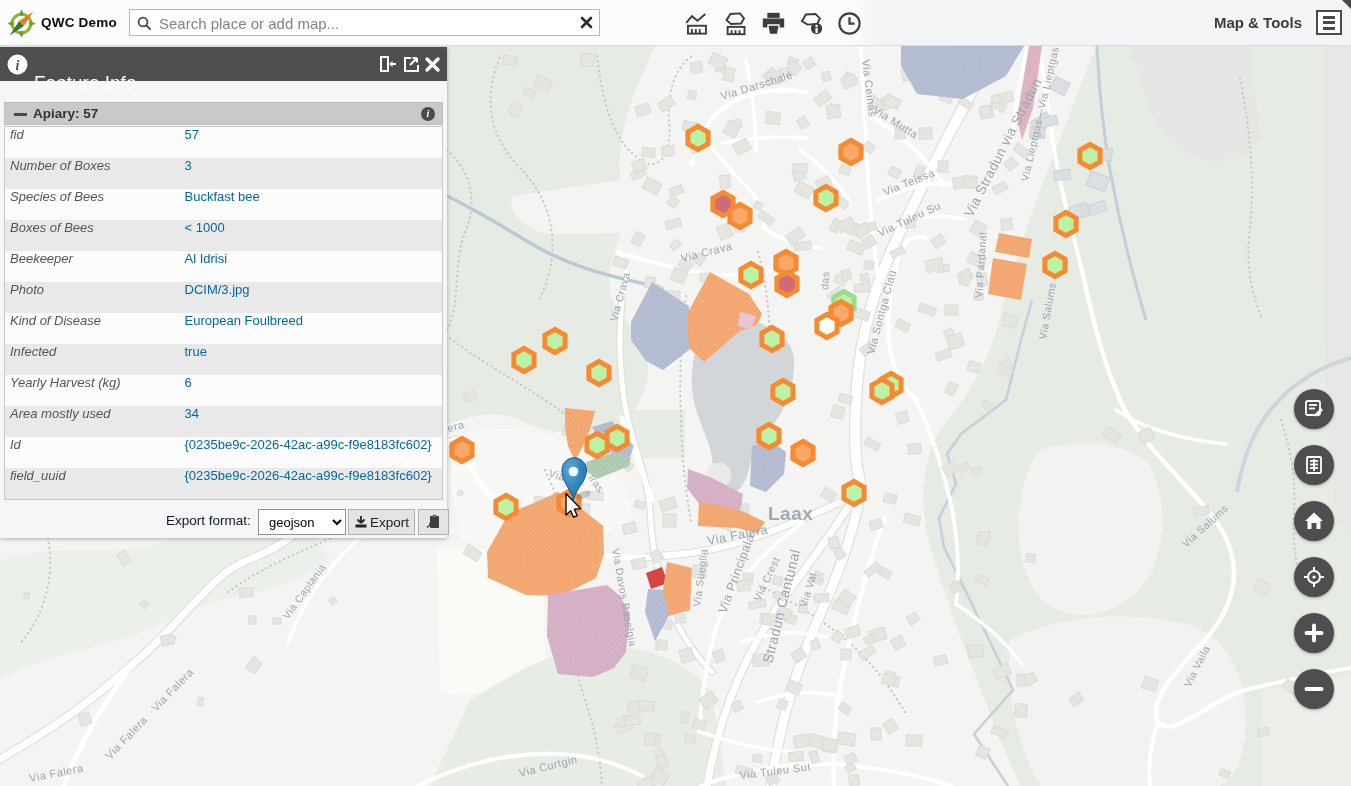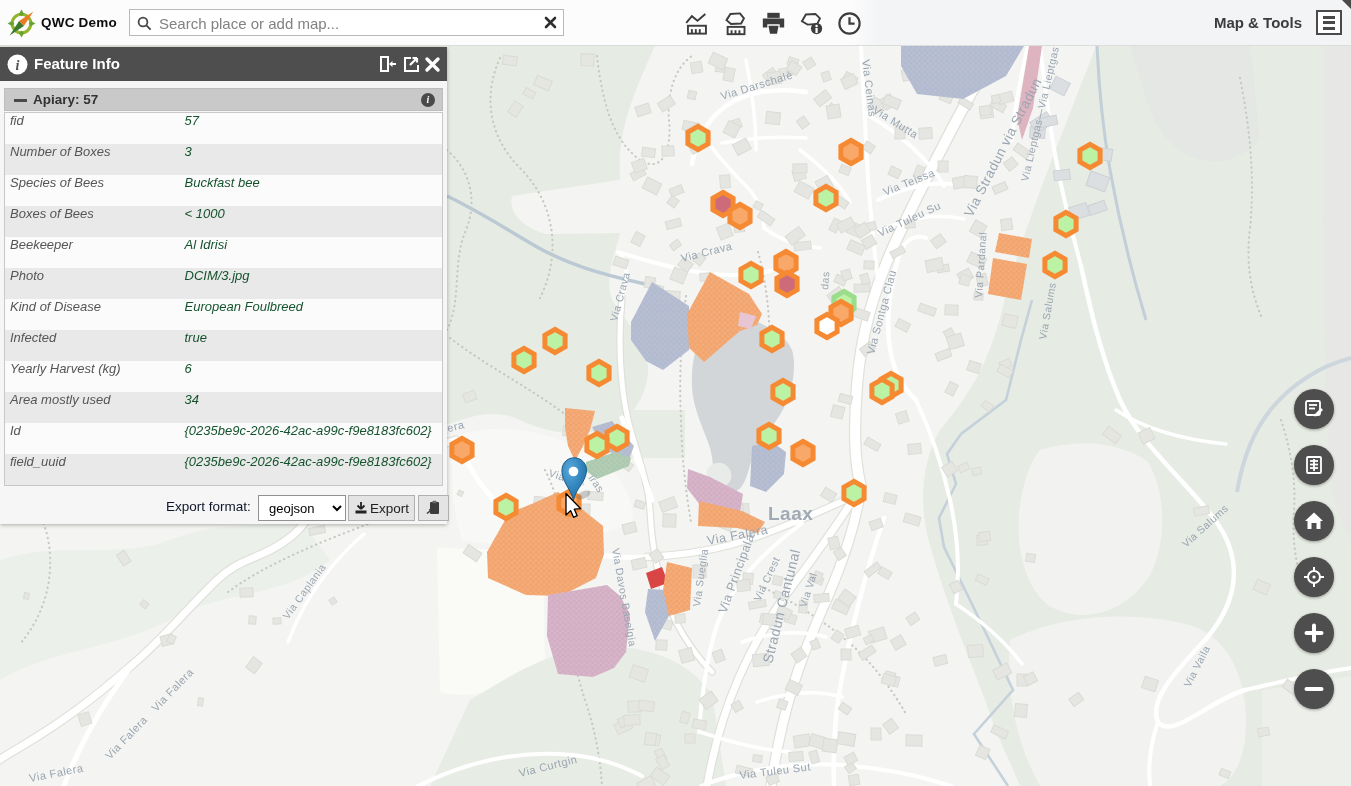"Search place or add map..." #search { width: 435px -> 471px }
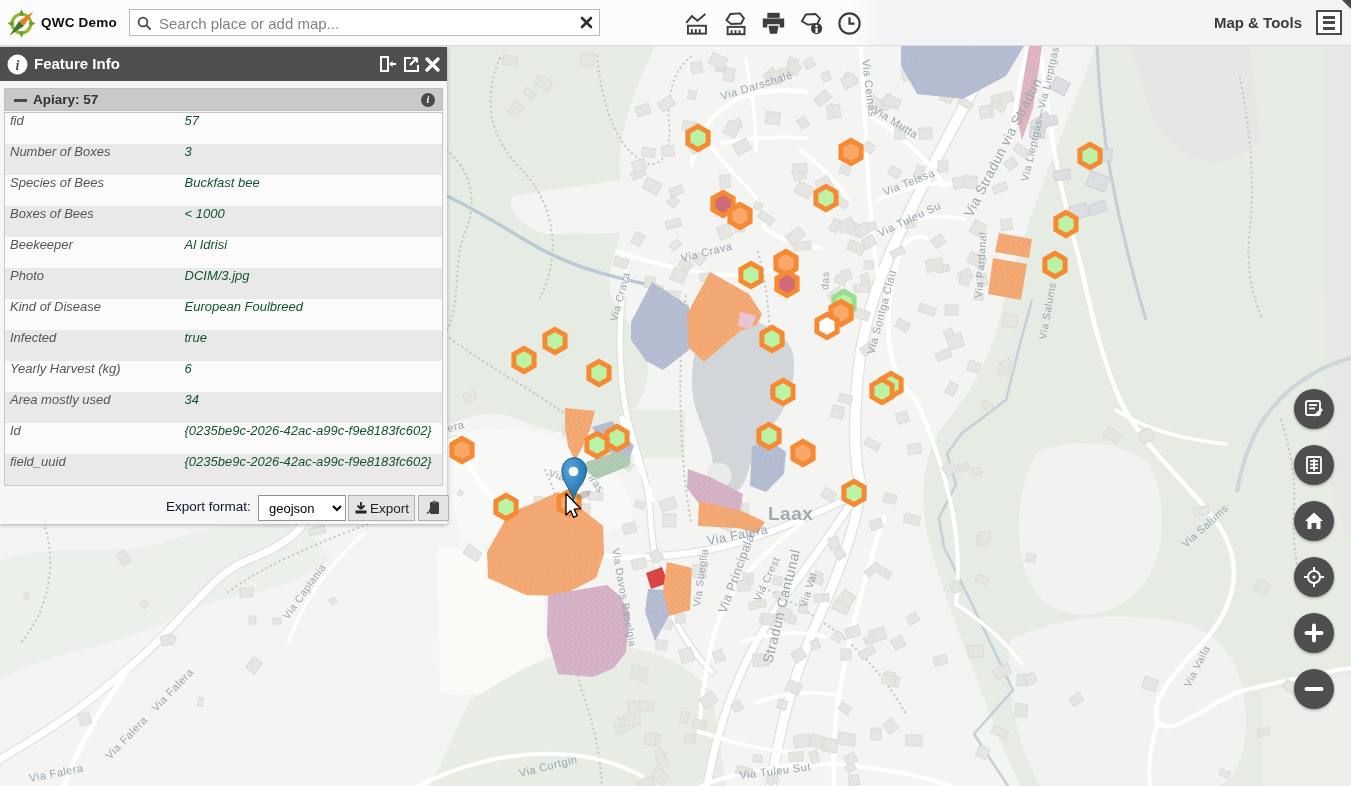"Feature Info" #phead .ttl { font-size: 15px -> 19px; font-weight: bold -> normal; top: 8px -> 25px }
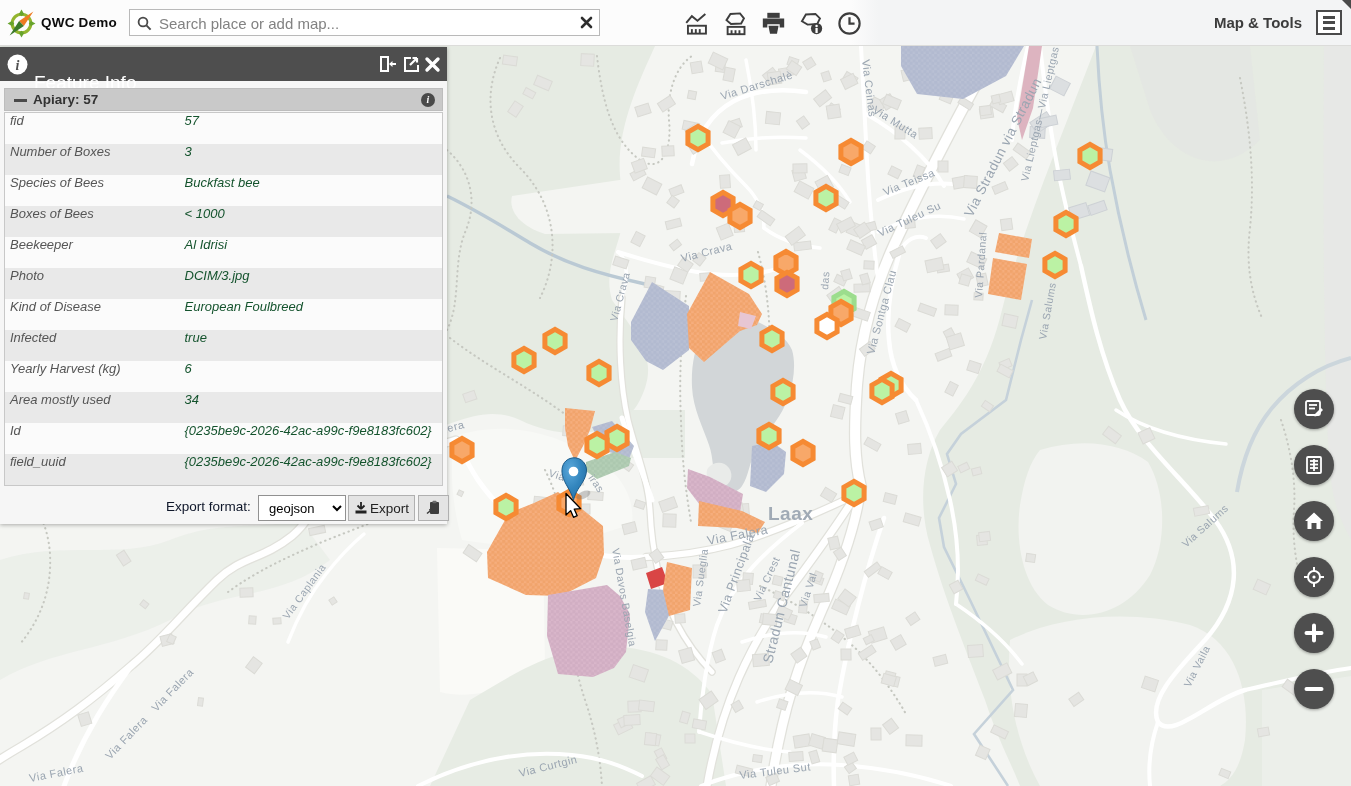"Apiary: 57" #pbody { margin-top: none -> 14px }
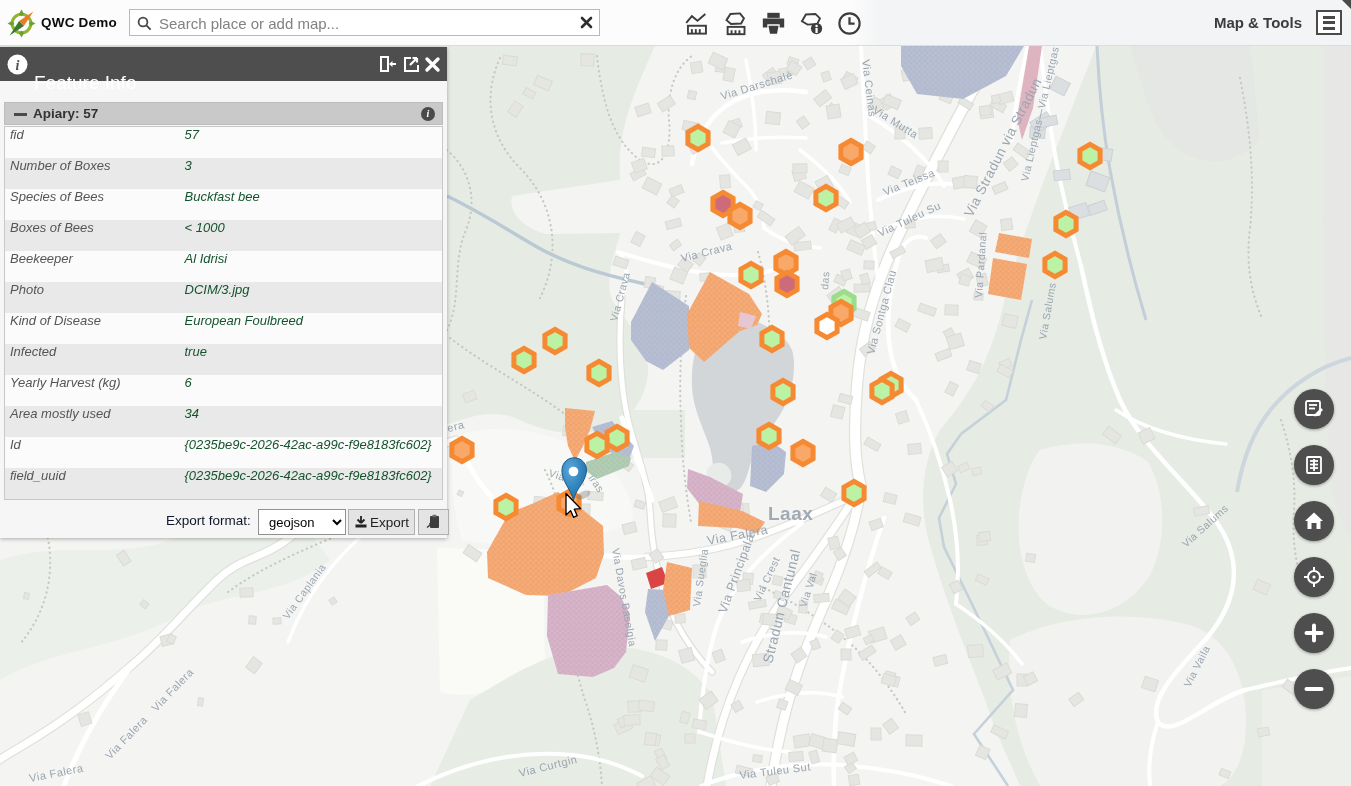"57" td.v { color: #14532d -> #0369a1; font-style: italic -> none }
